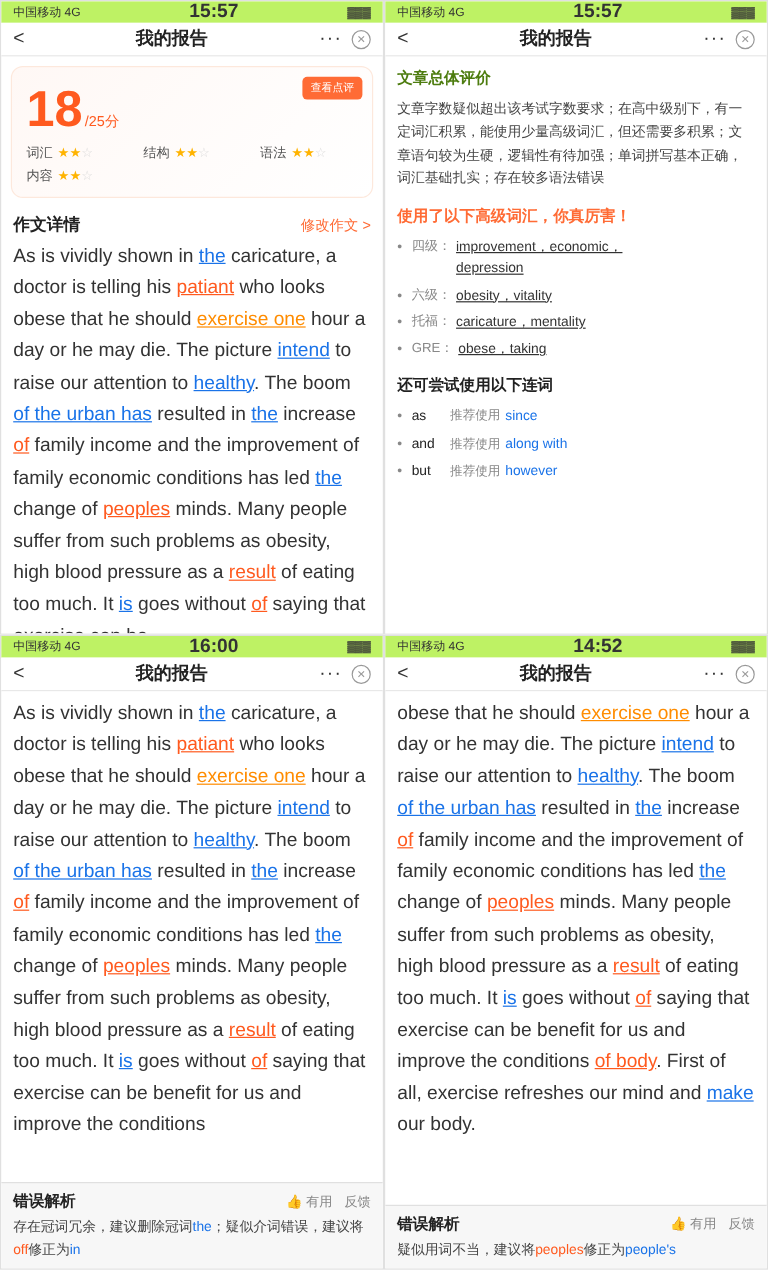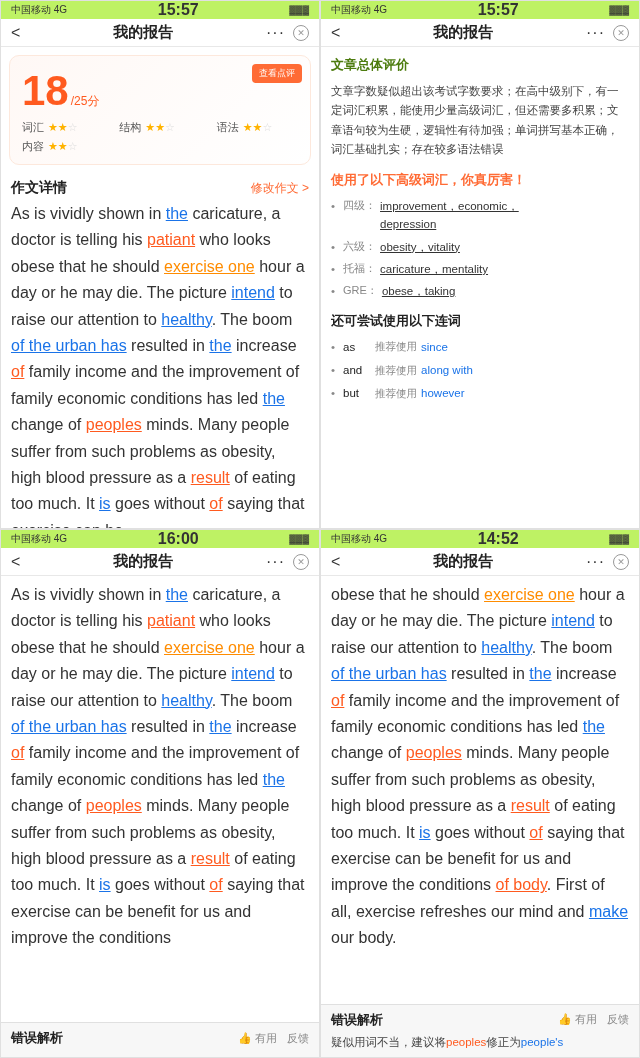"存在冠词冗余，建议删除冠词the；疑似介词错误，建议将off修正为in" div.error-text { html: none -> <div> 存在冠词冗余，建议删除冠词<span>the</span>；疑似介词错误，建议将<span>off</span>修正为<span>in</span> </div> }
